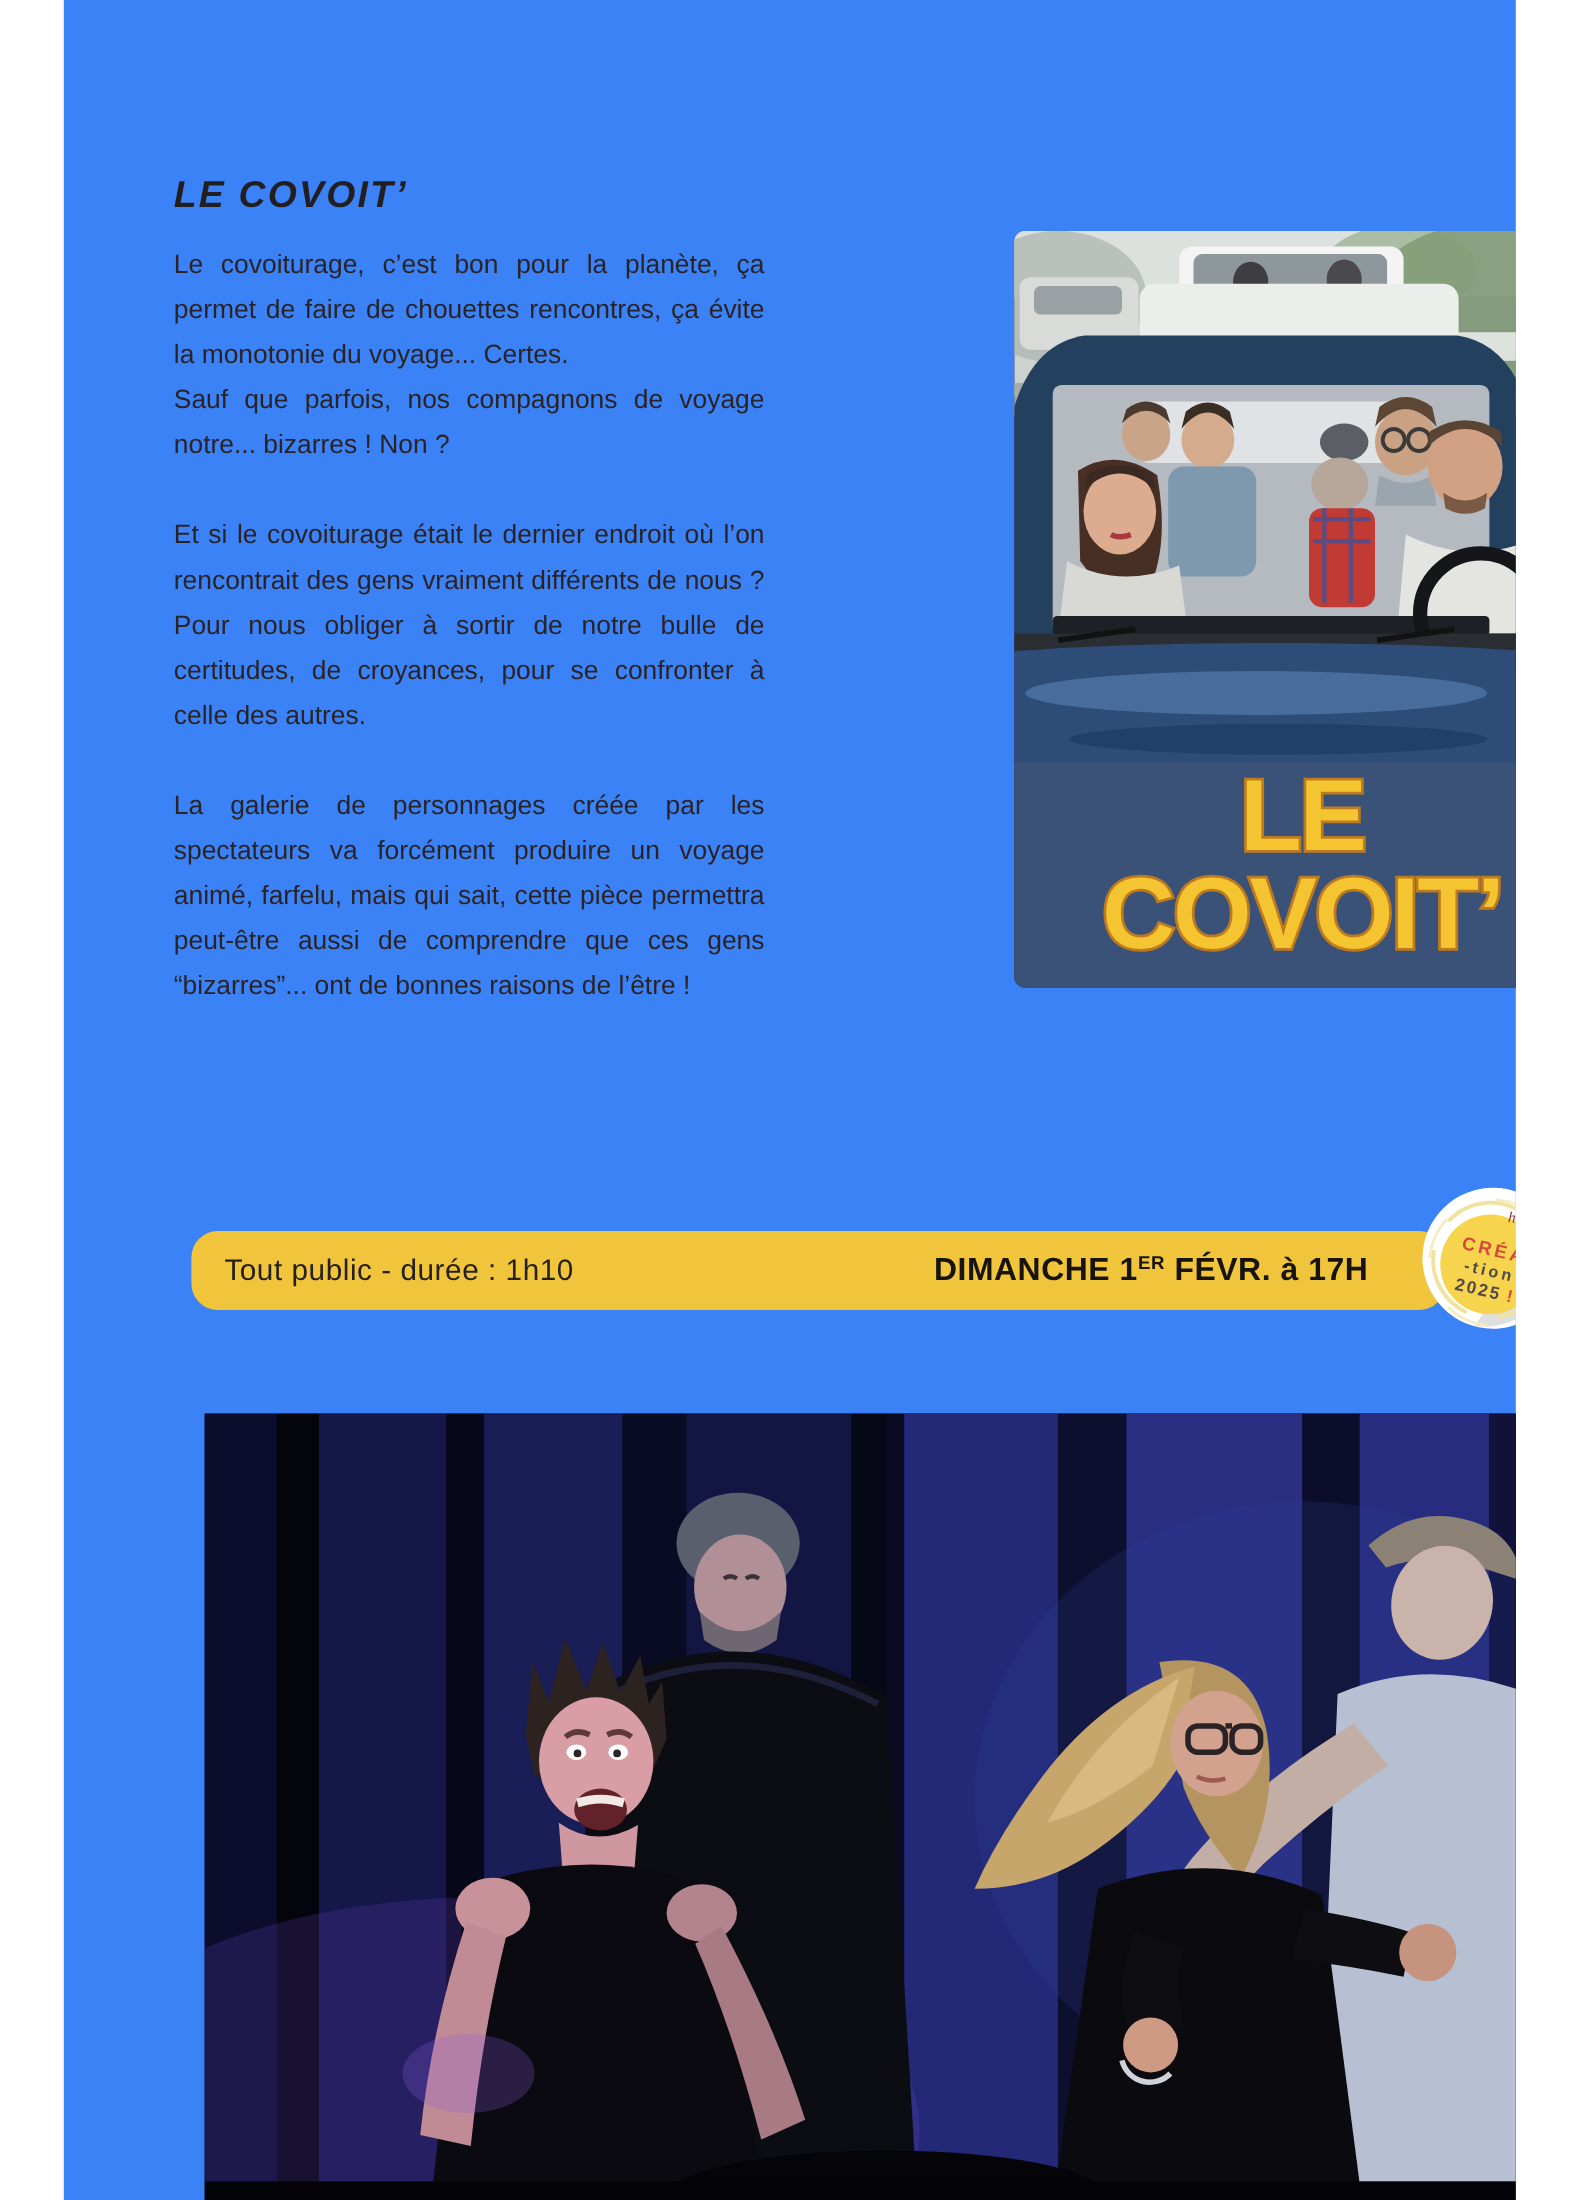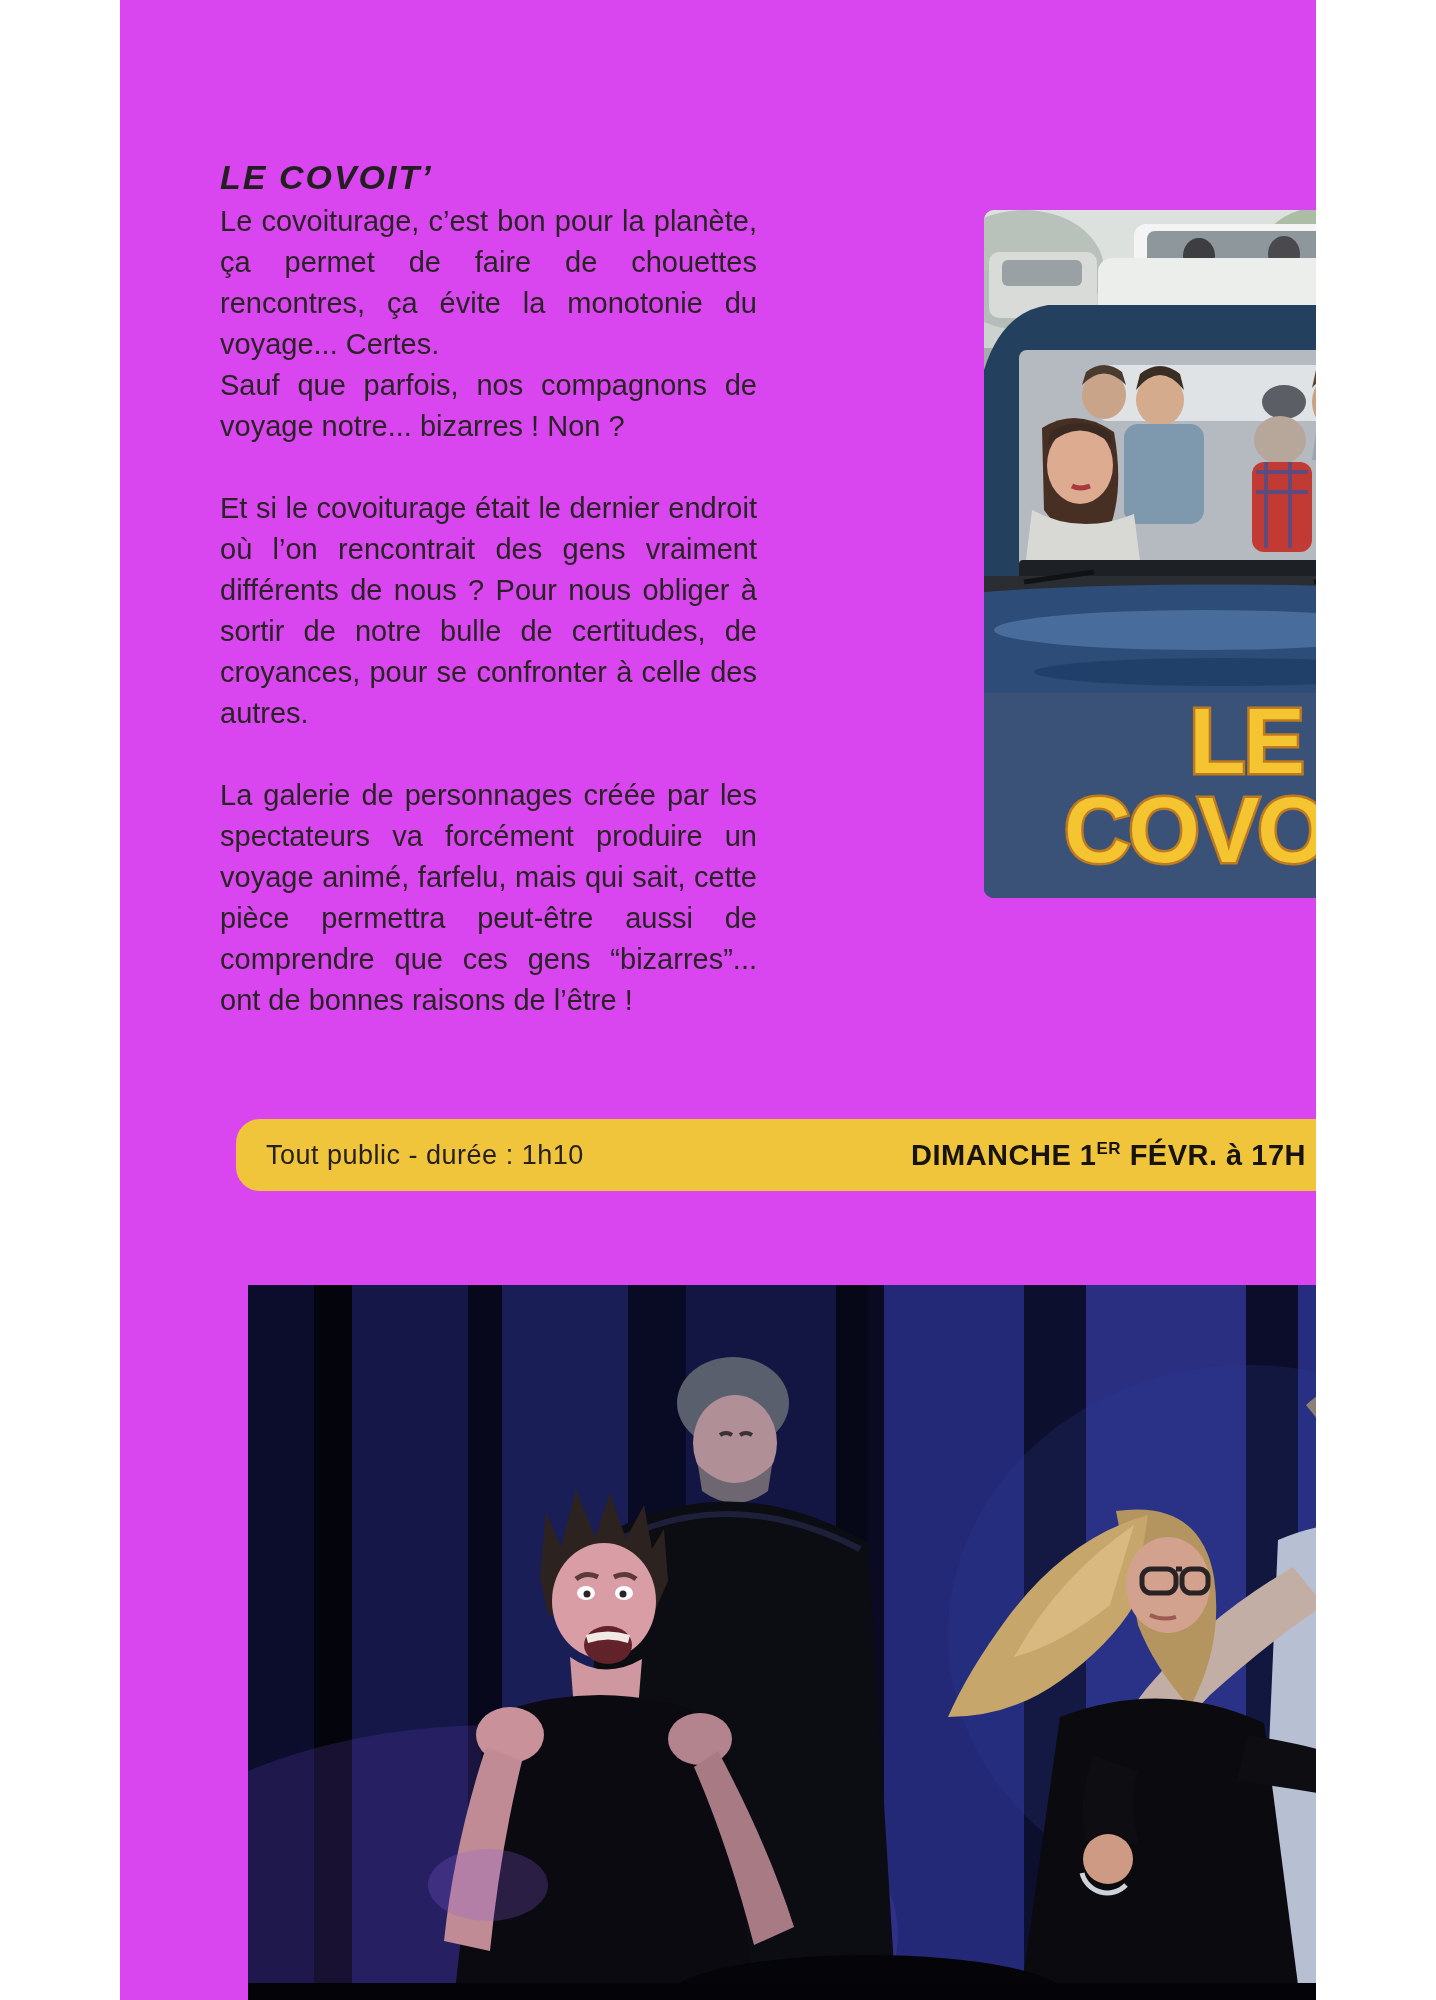"LE COVOIT’" .page { background: #d946ef -> #3b82f6; width: 1196px -> 1320px }
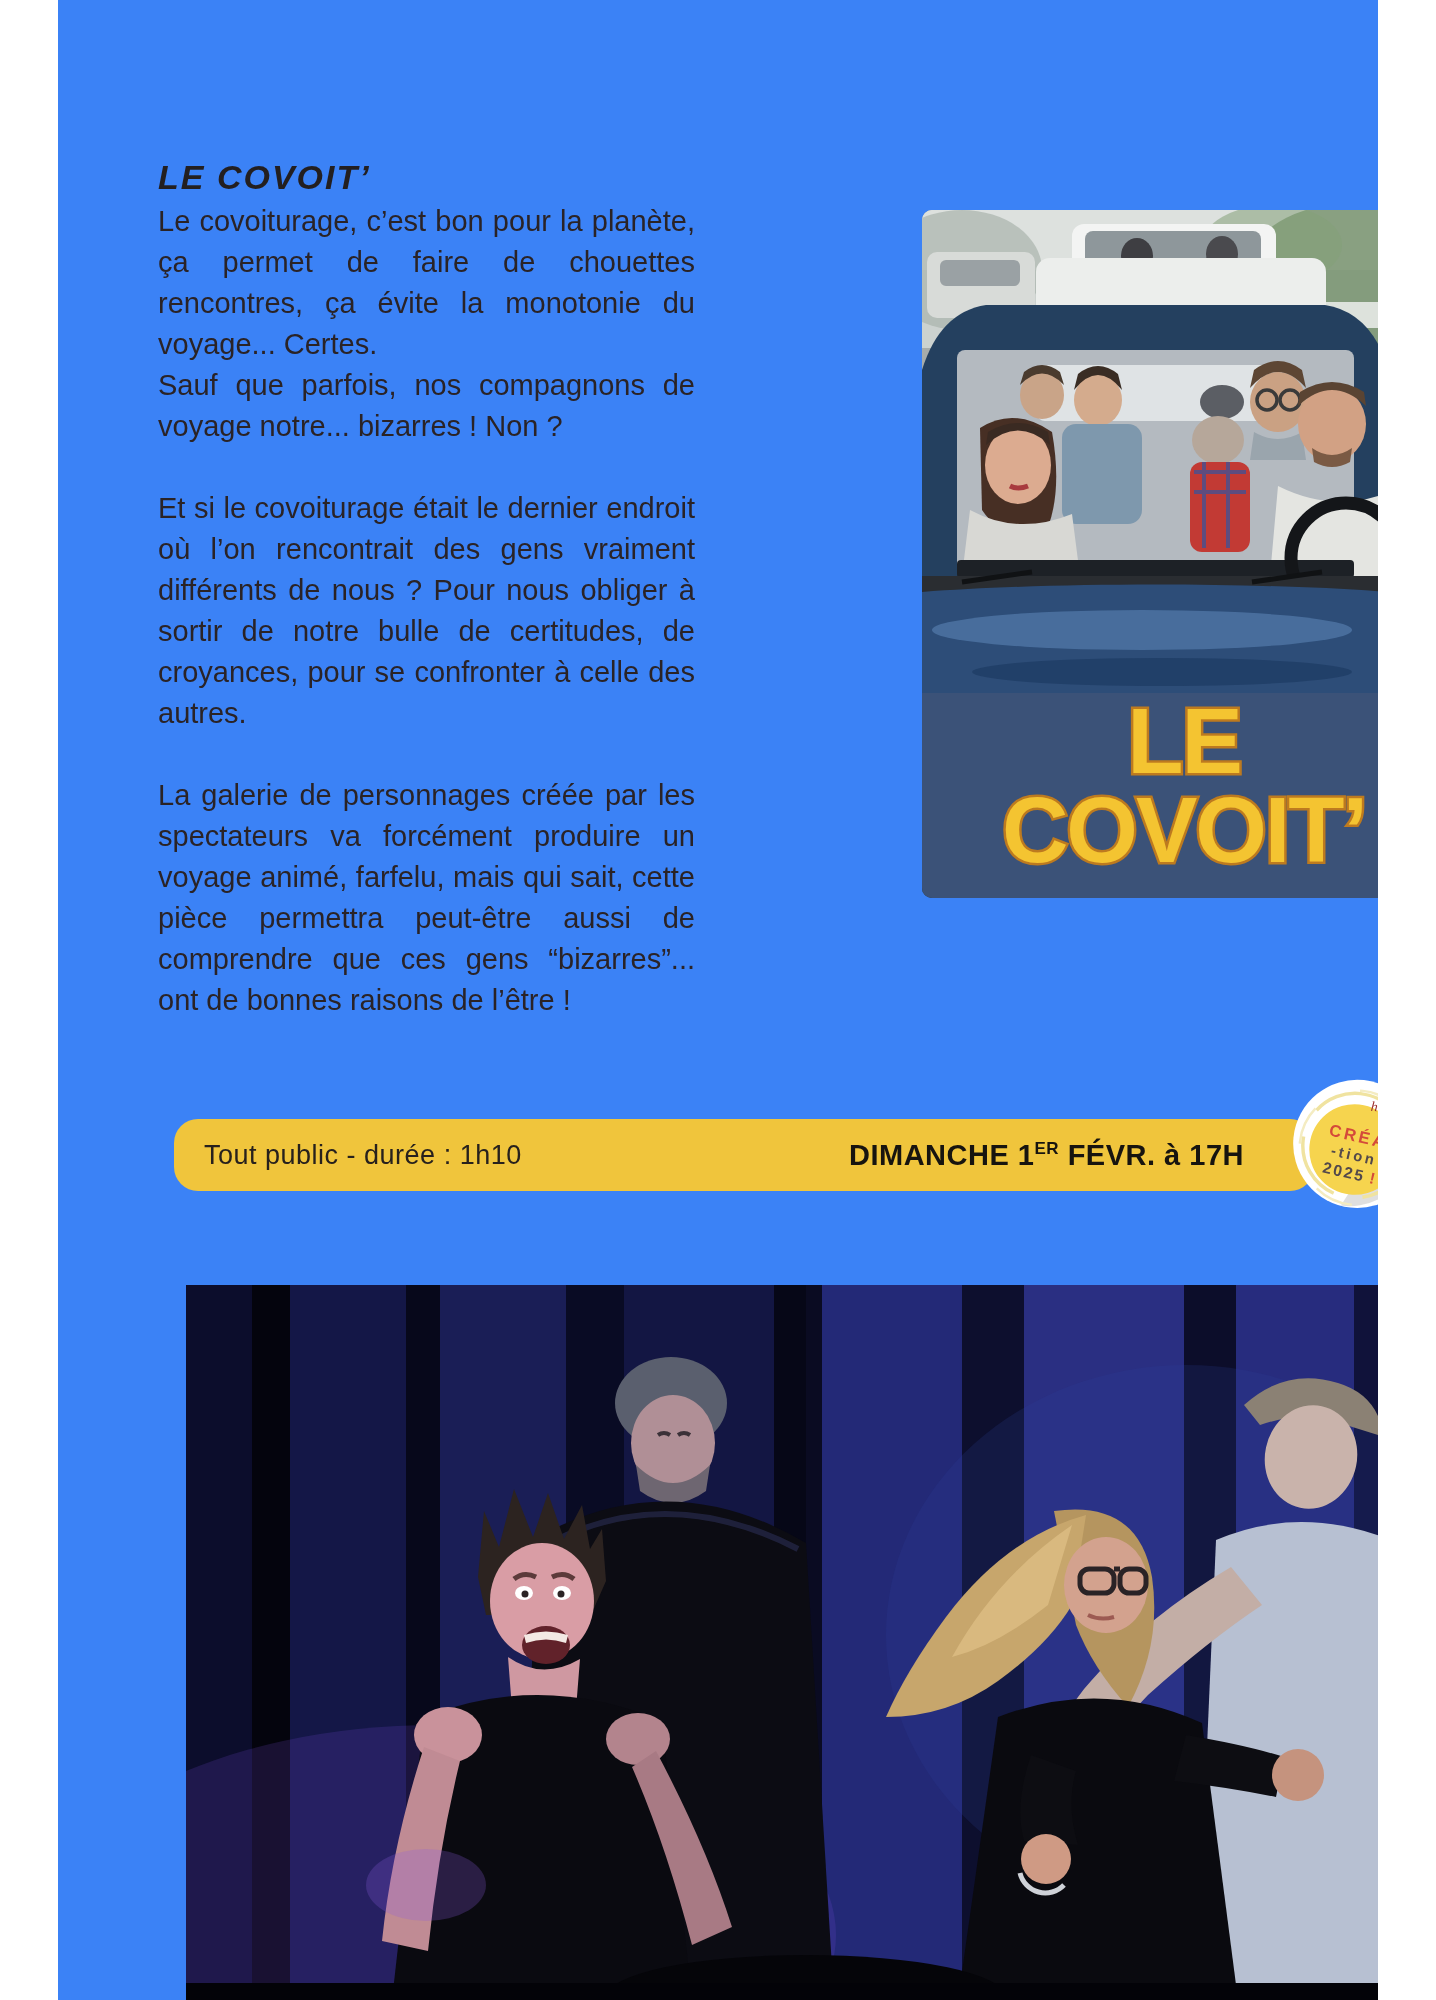"Le covoiturage, c’est bon pour" .body-text { font-size: 29px -> 24px; top: 201px -> 220px }
